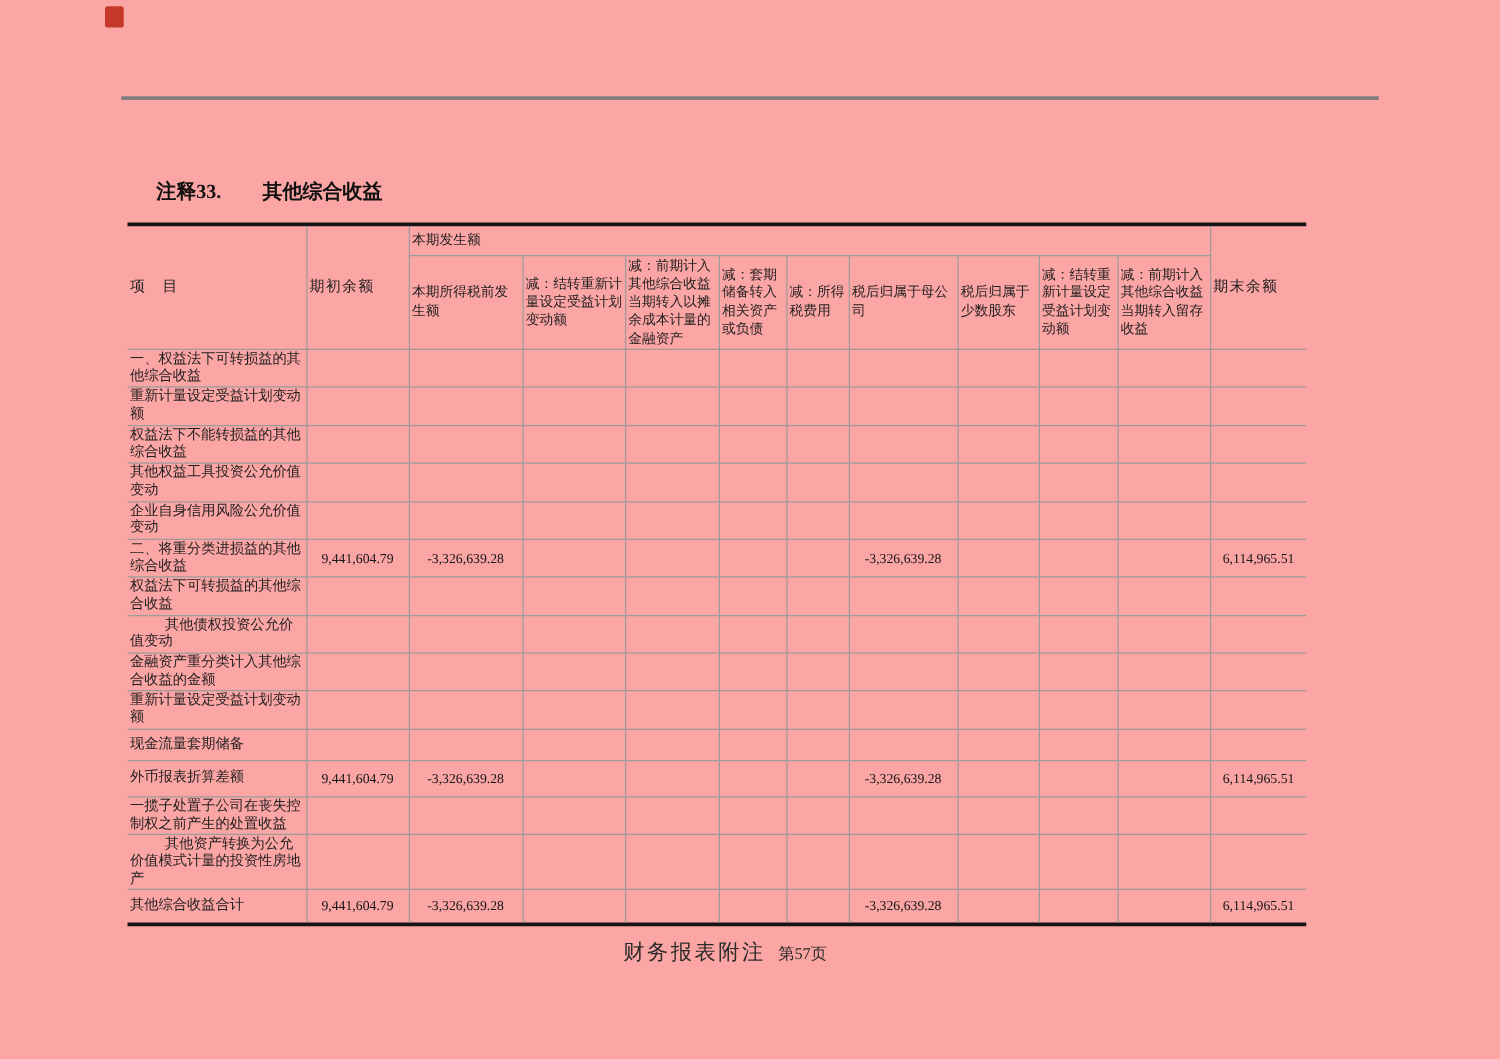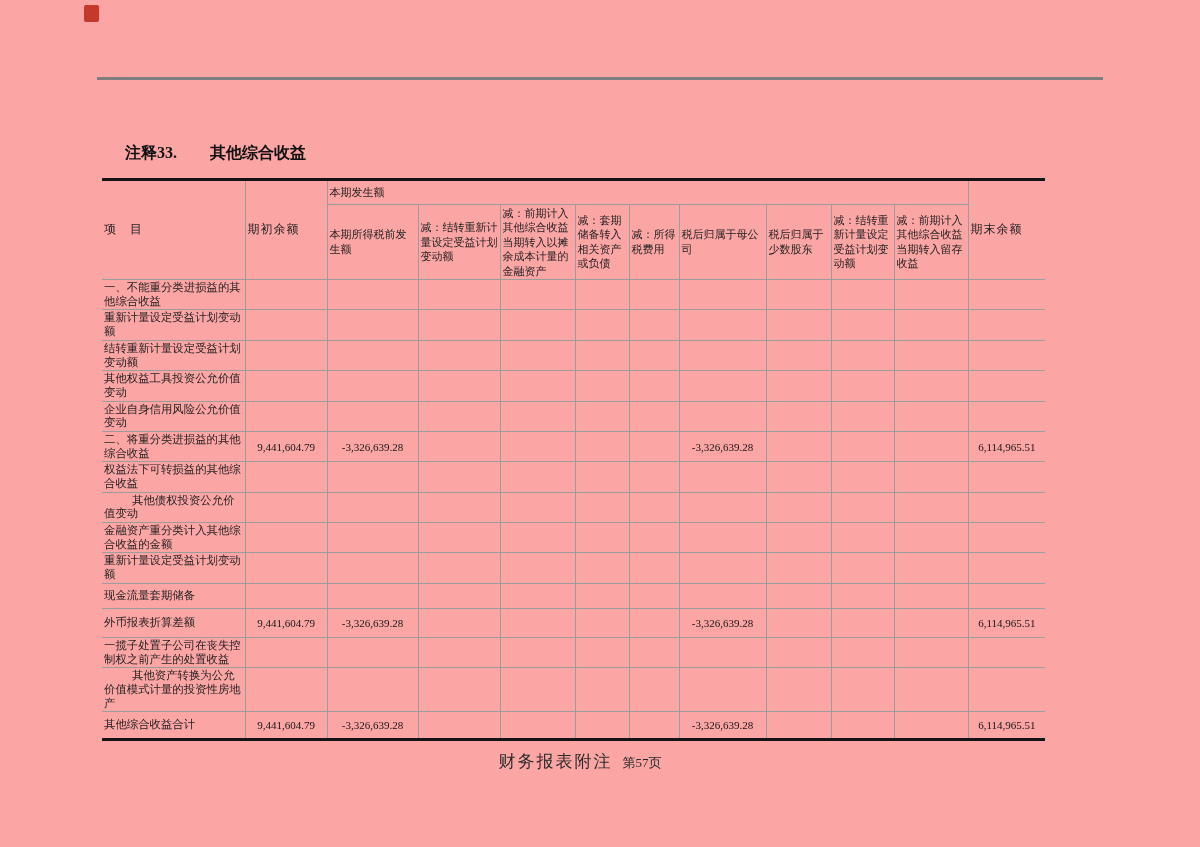"一、不能重分类进损益的其他综合收益" td.item { text: 不能重分类进 -> 权益法下可转 }
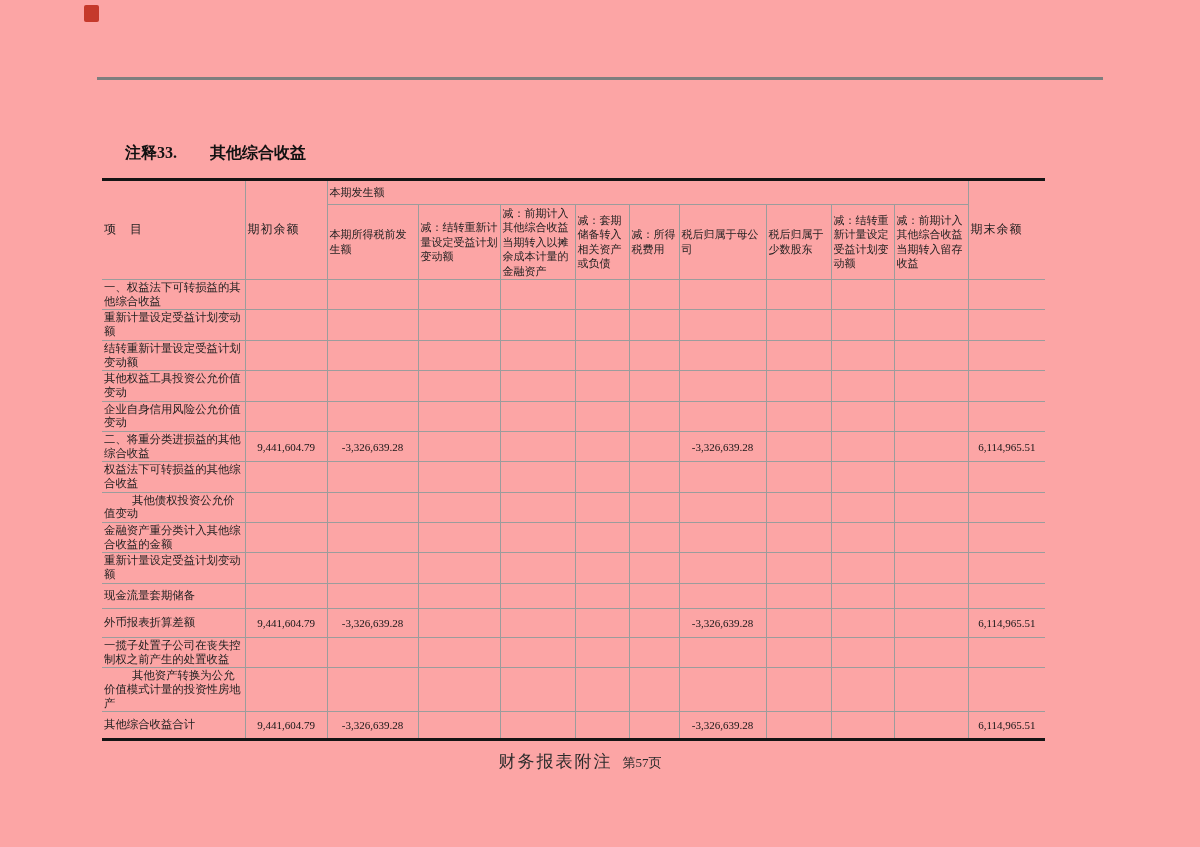"结转重新计量设定受益计划变动额" td.item { text: 结转重新计量设定受益计划变动额 -> 权益法下不能转损益的其他综合收益 }
